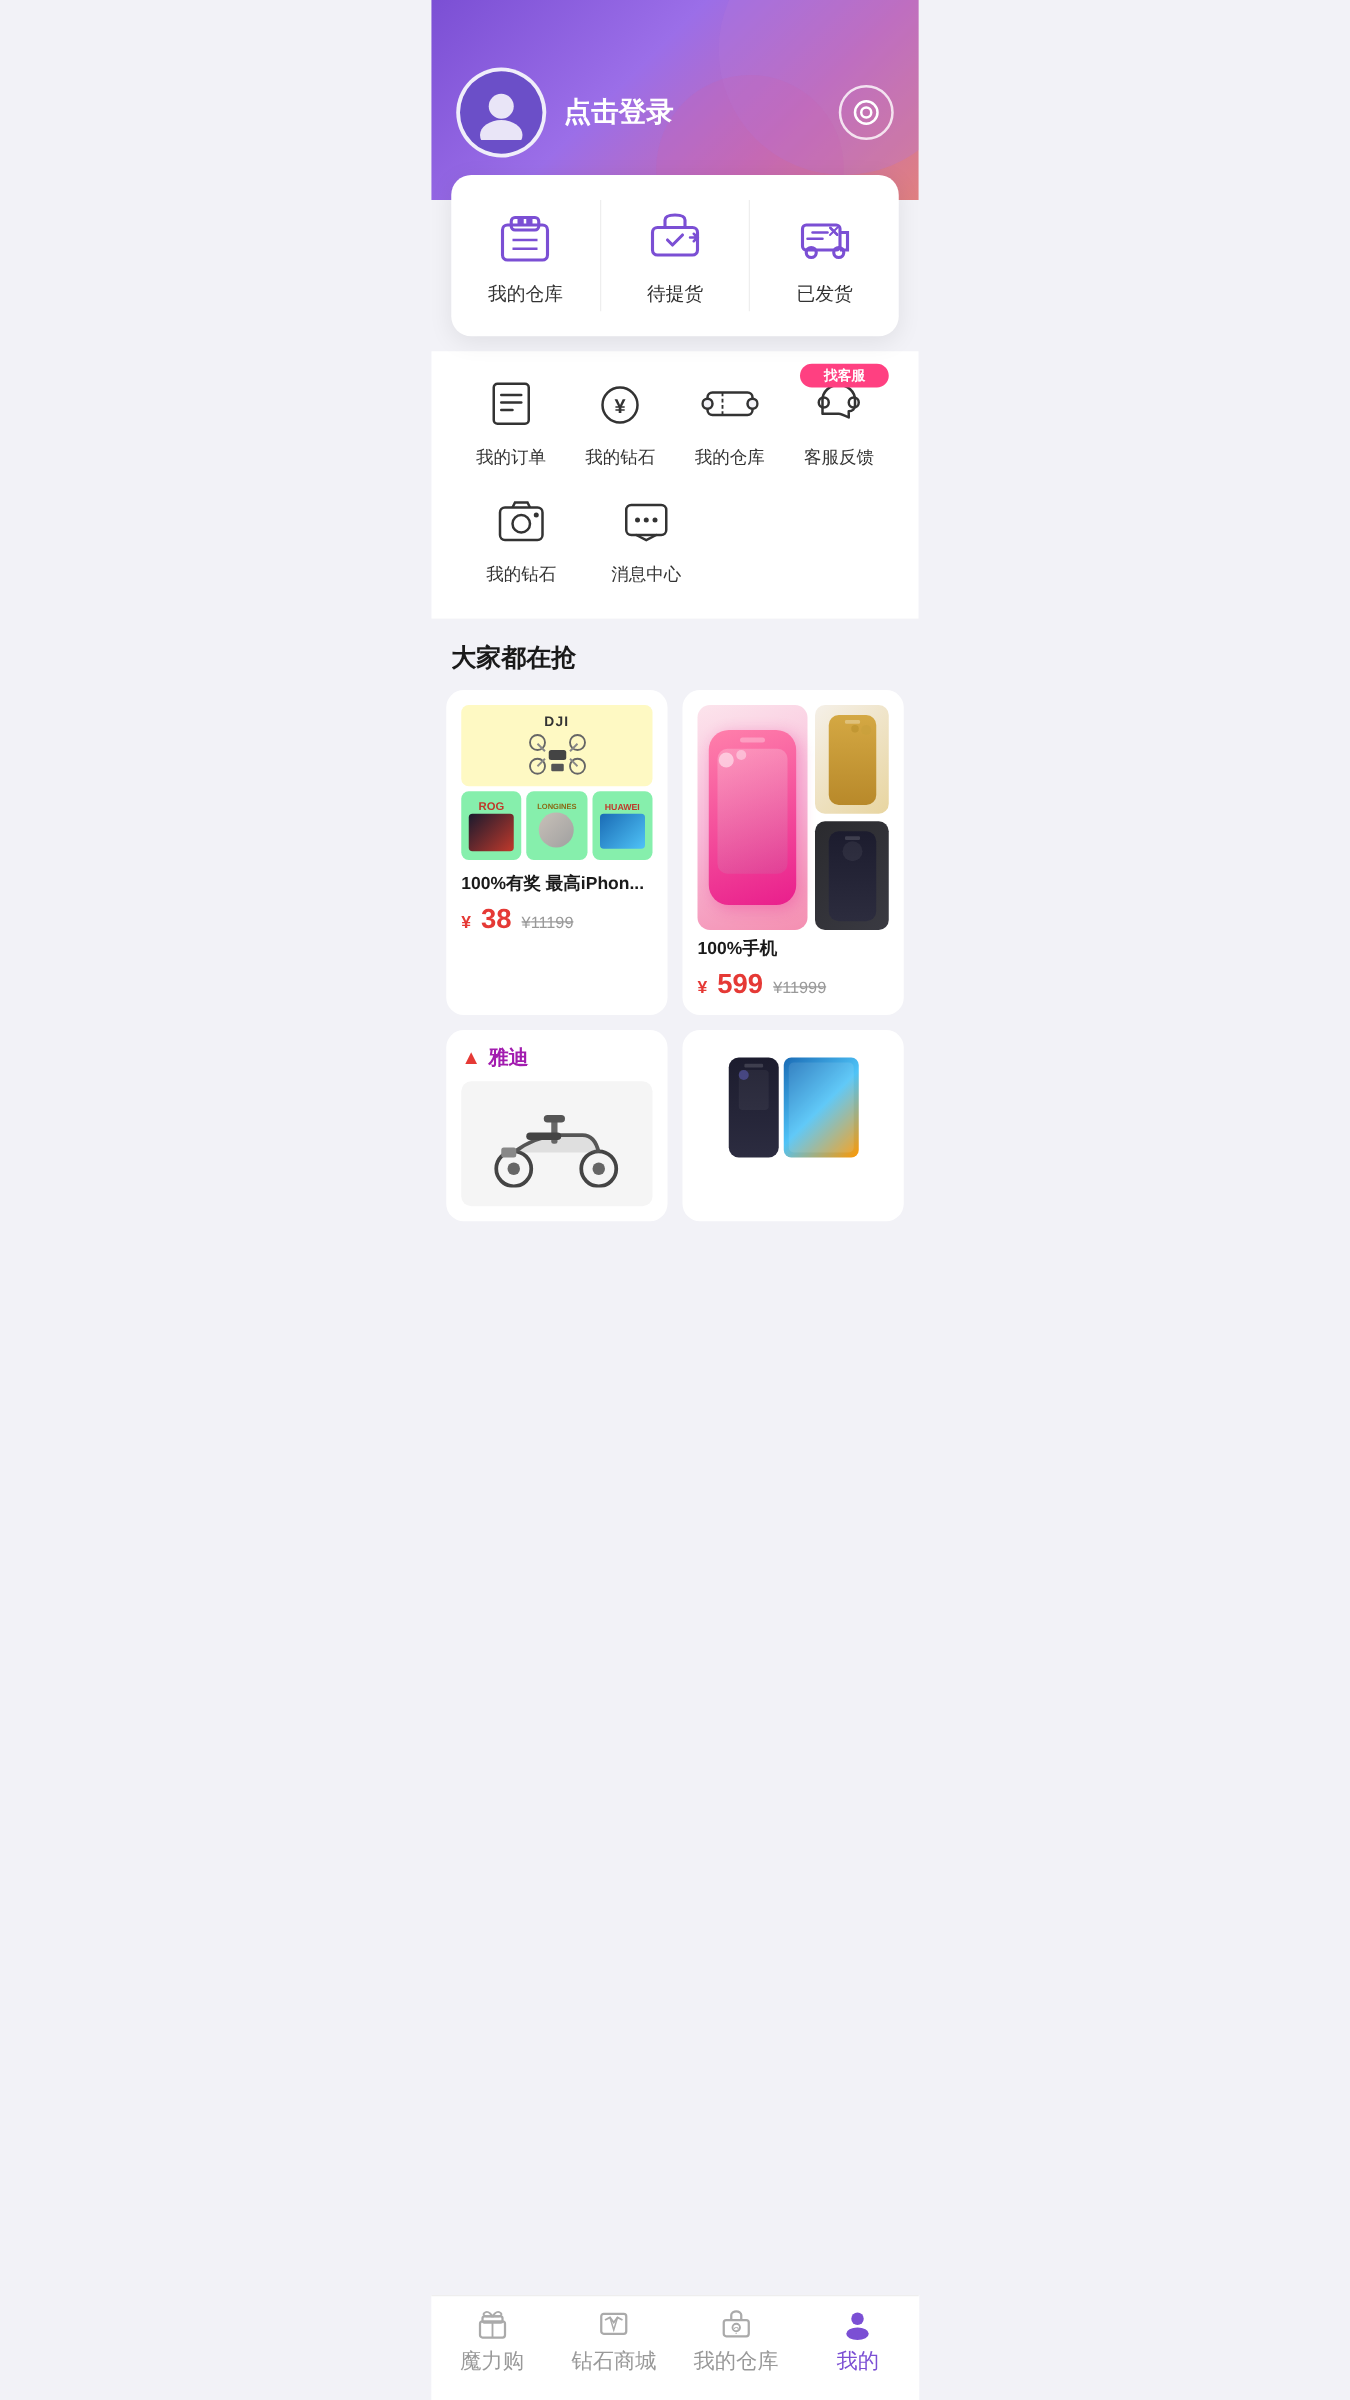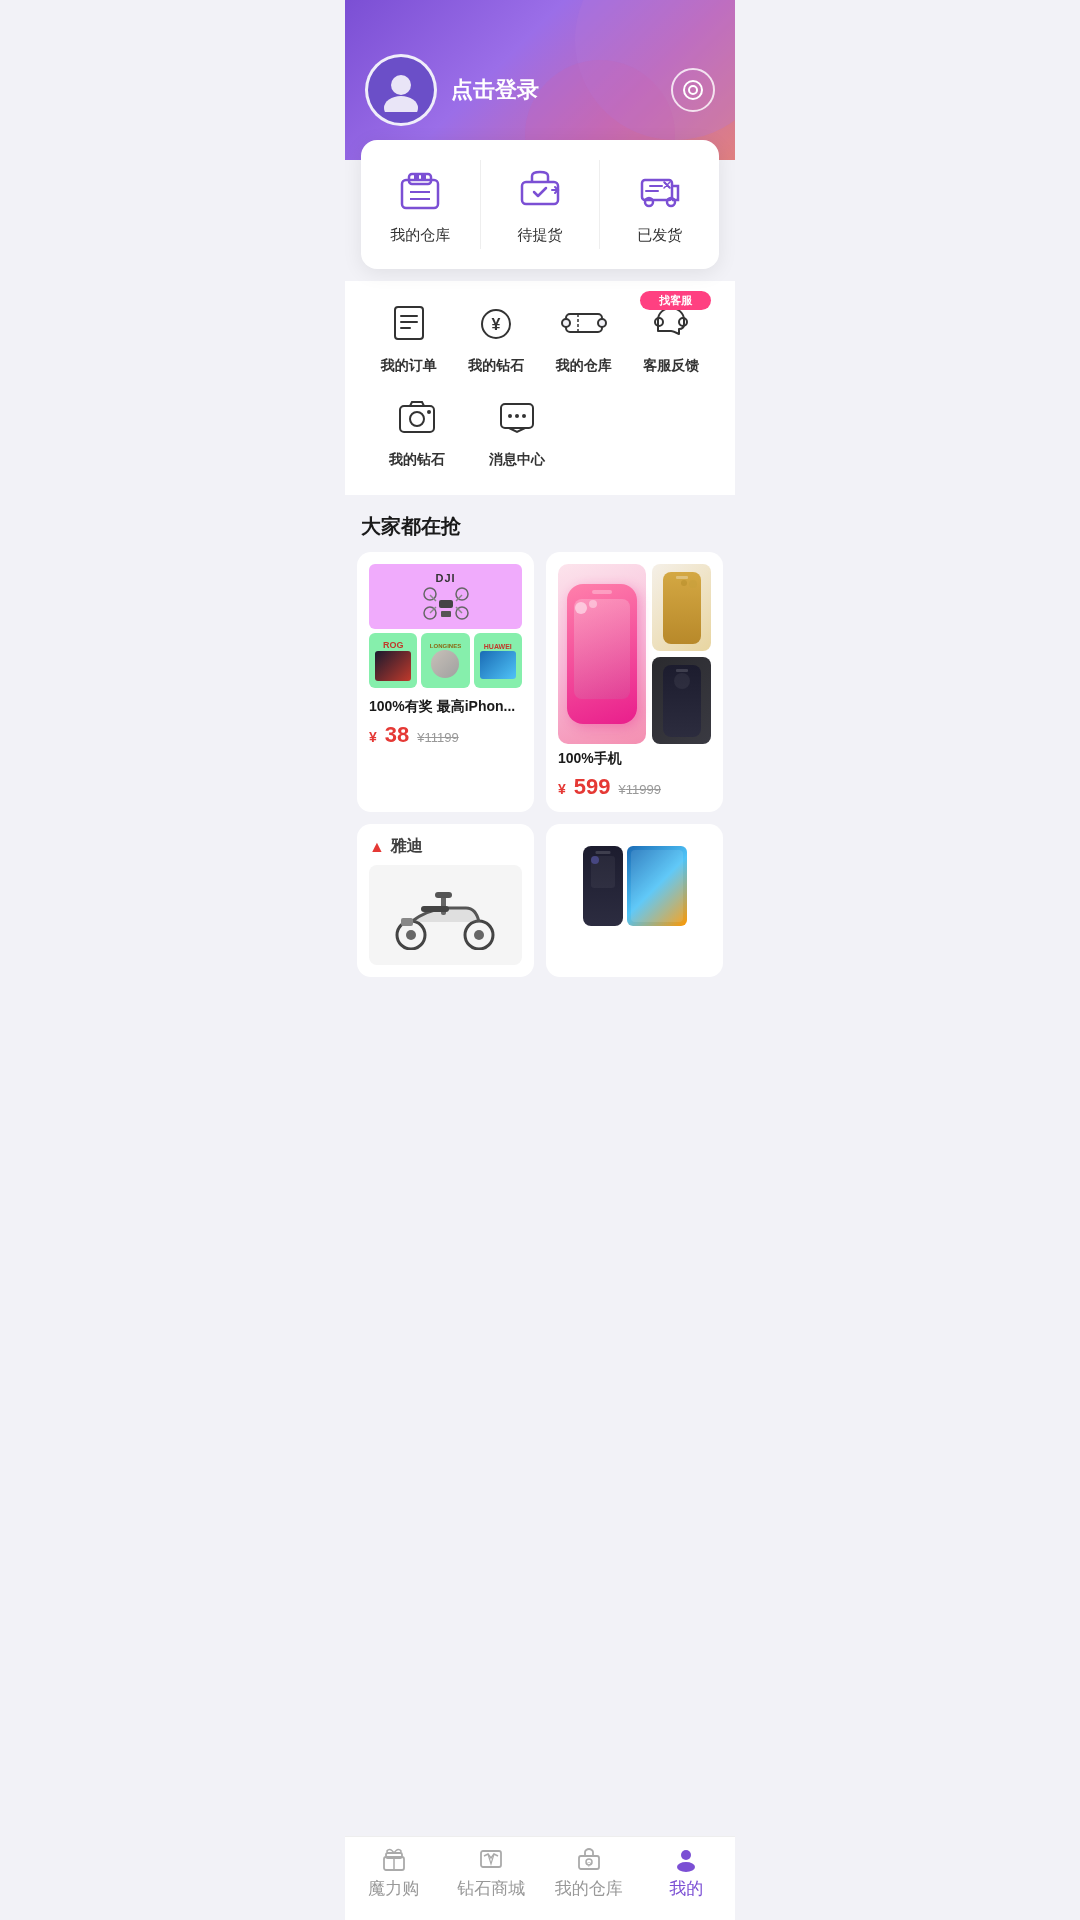"我的订单" .menu-label { font-weight: bold -> none }
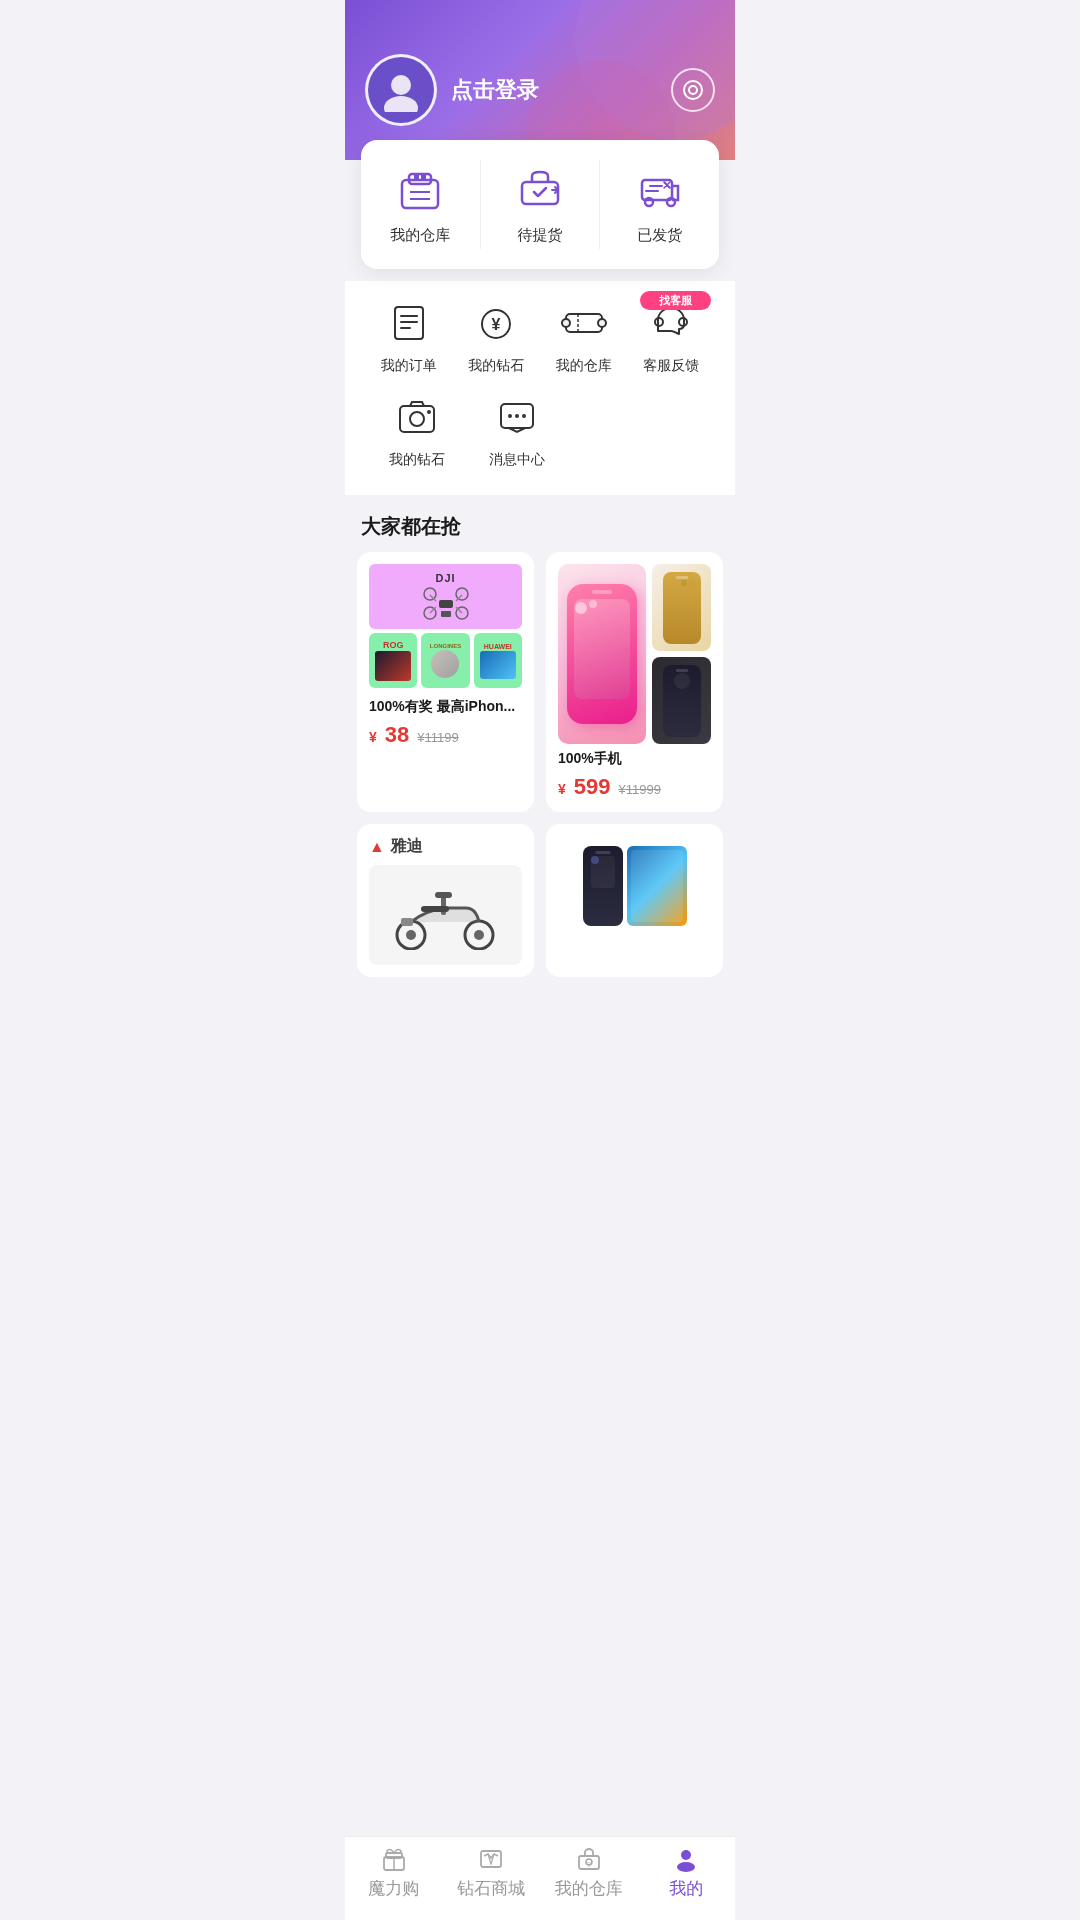"DJI" div { background: #f0abfc -> #fef9c3 }
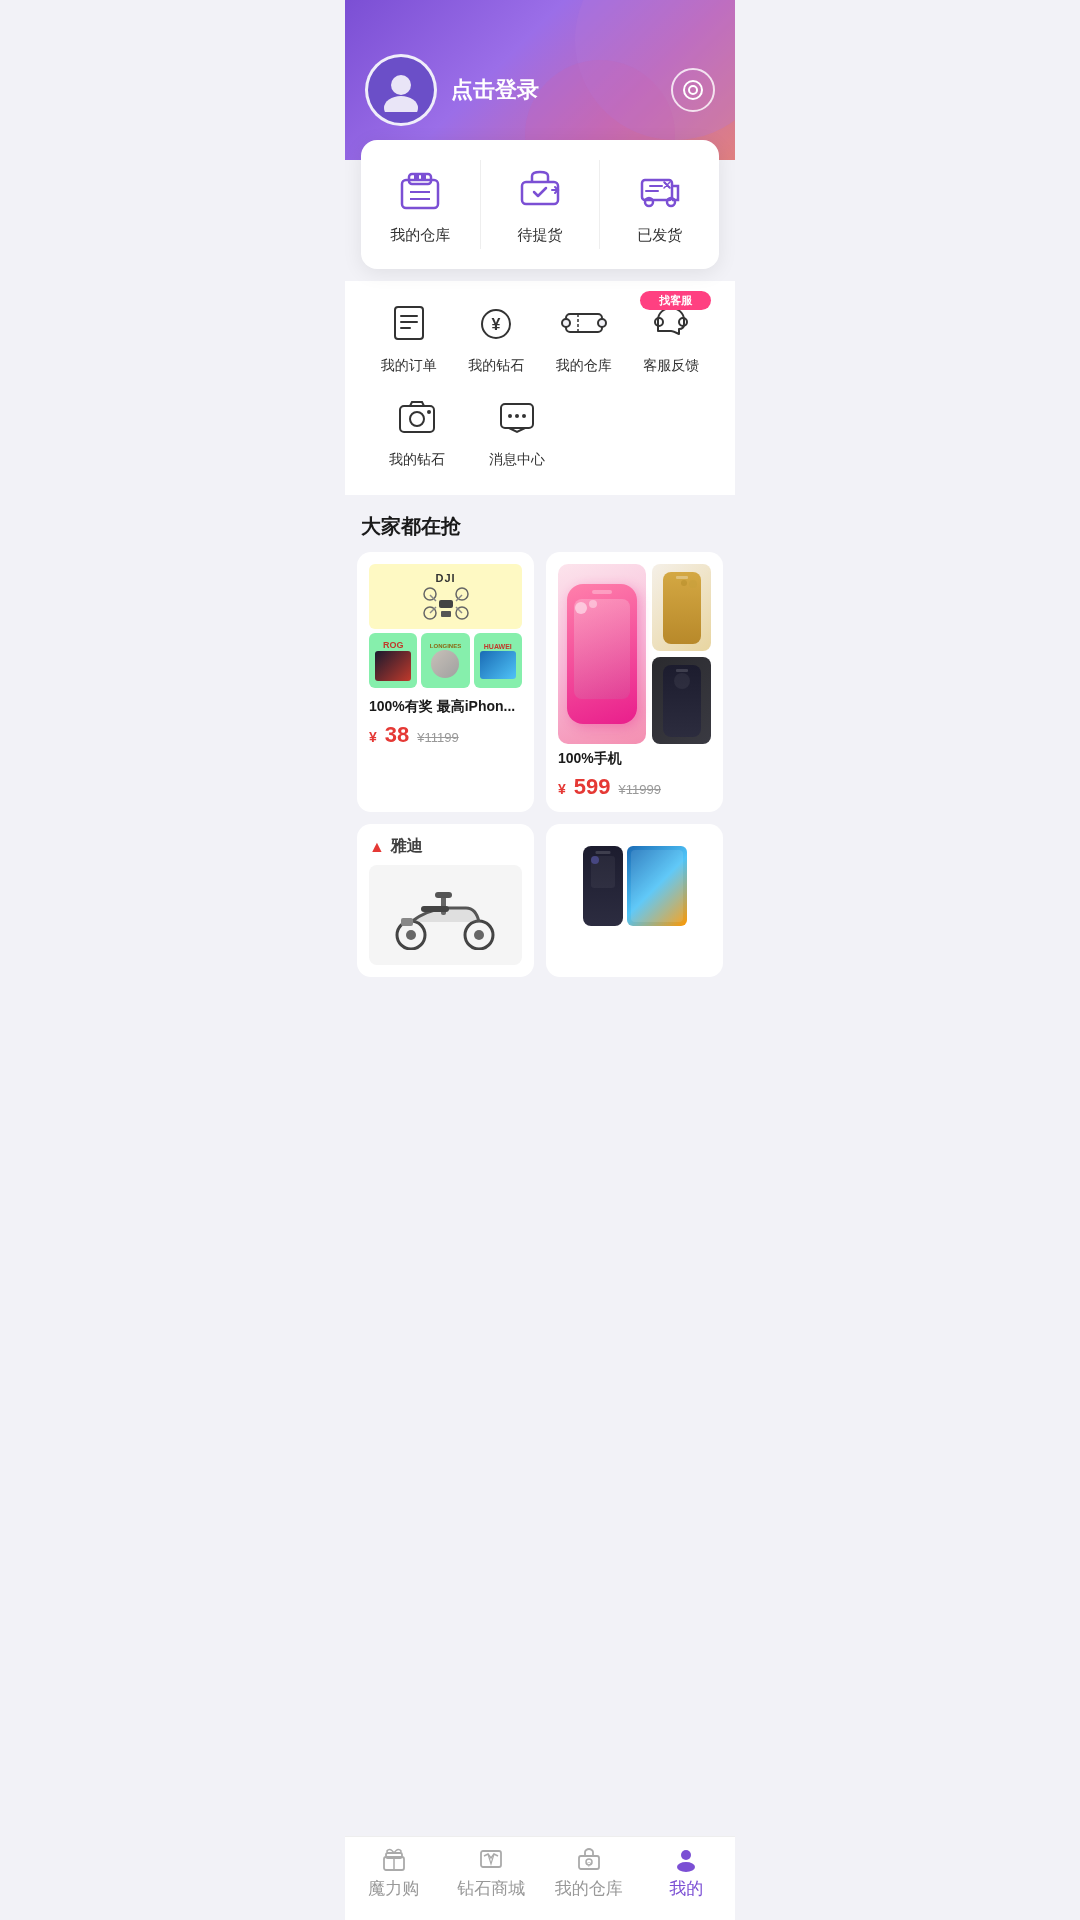"雅迪" span { color: #404040 -> #a21caf }
